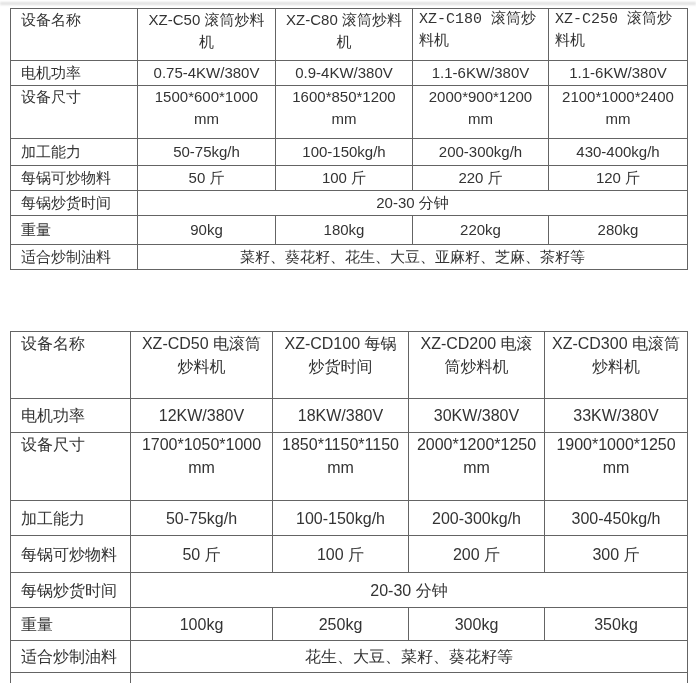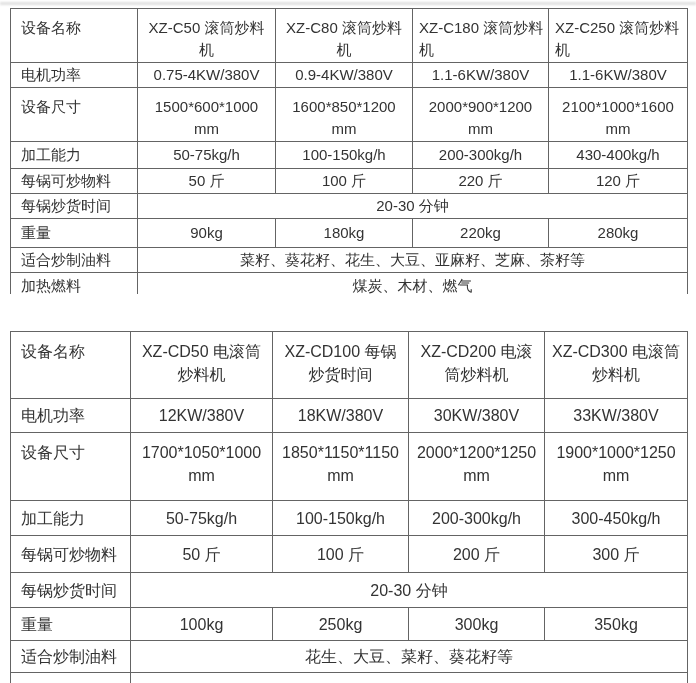"设备名称" tr.va-top td { padding-top: 8px -> 0 }
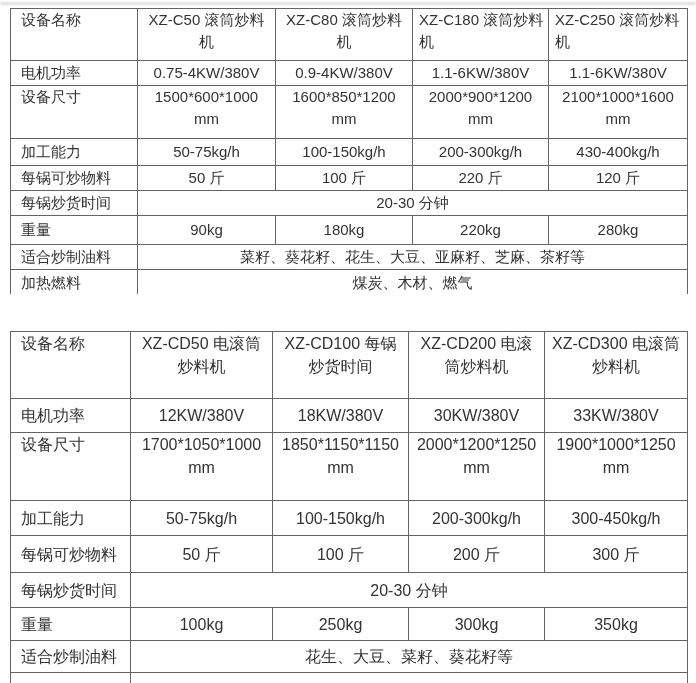"XZ-C180 滚筒炒料机" td.al { font-family: none -> Liberation Mono, monospace }
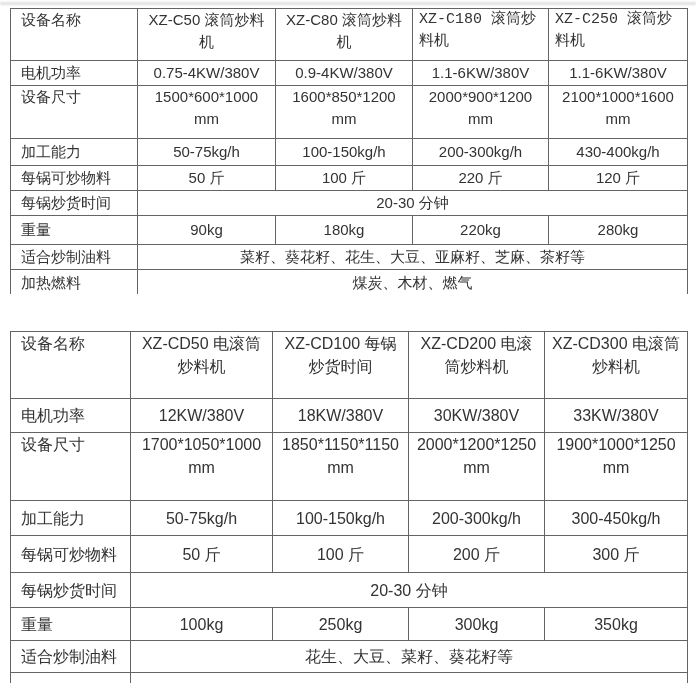"2100*1000*1600" td { text: 1600 -> 2400 }
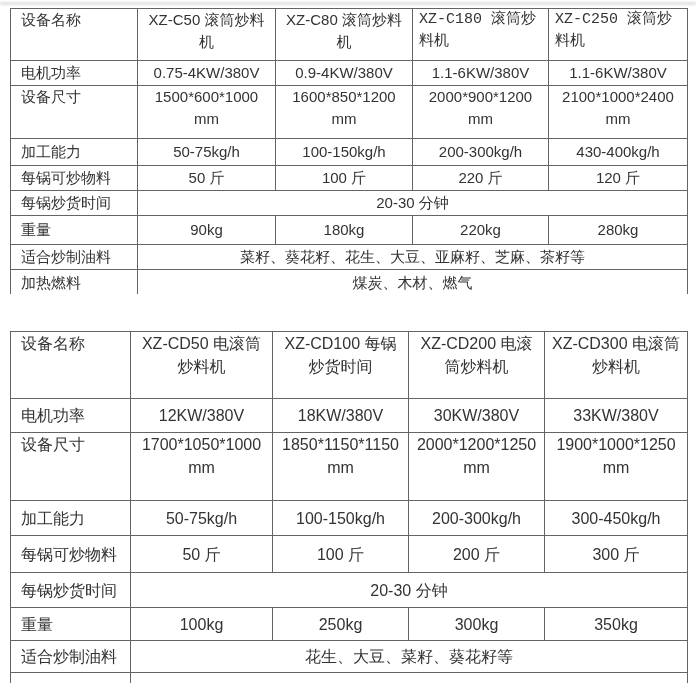"加热燃料" tr { html: <tr> <td>加热燃料</td> <td>煤炭、木材、燃气</td> </tr> -> none }
